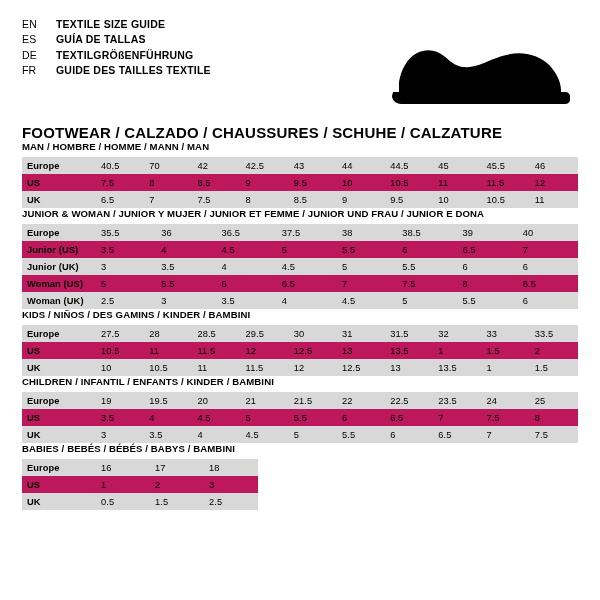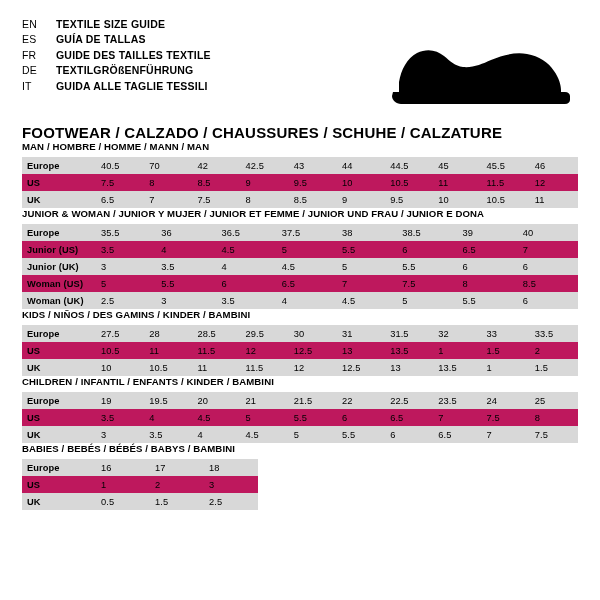"FR" div.lang-row { order: before "DE" -> after "DE" }
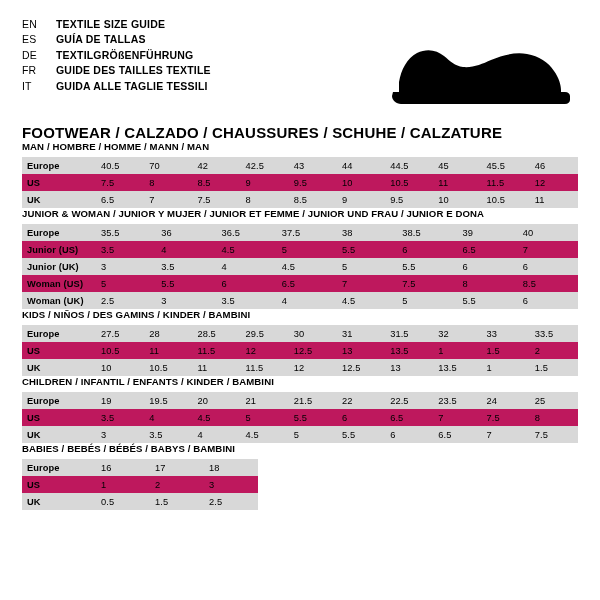"IT" div.lang-row { html: <div> <span>IT</span> <span>GUIDA ALLE TAGLIE TESSILI</span> </div> -> none }
